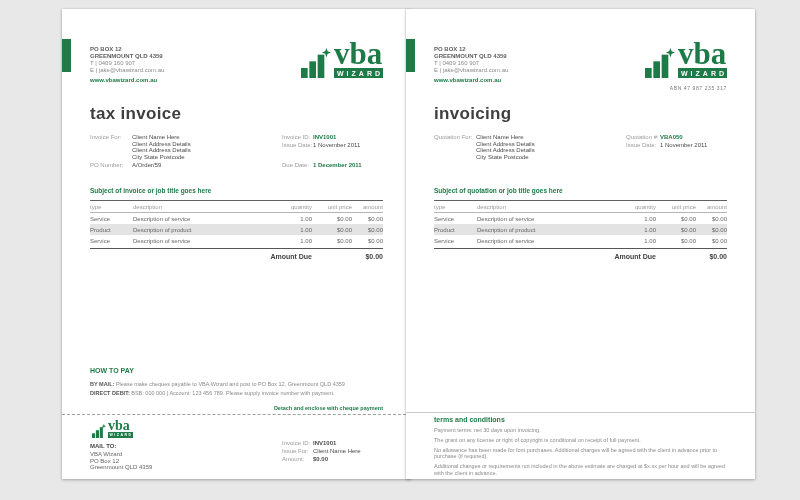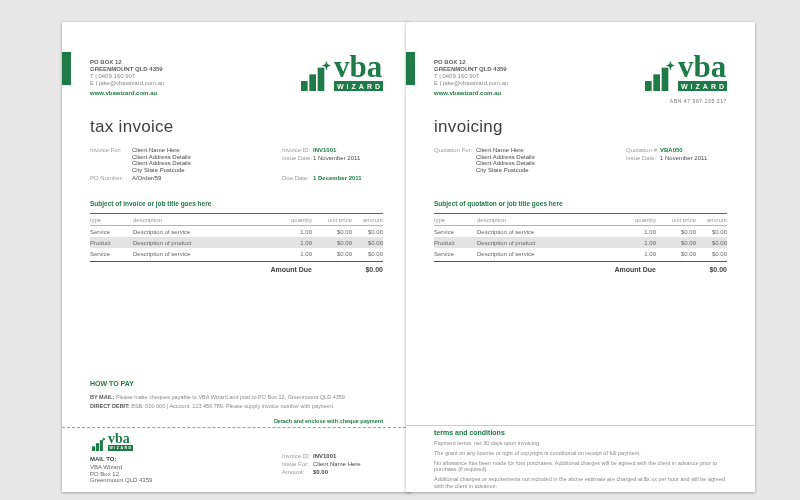"vba" .page { top: 22px -> 9px }
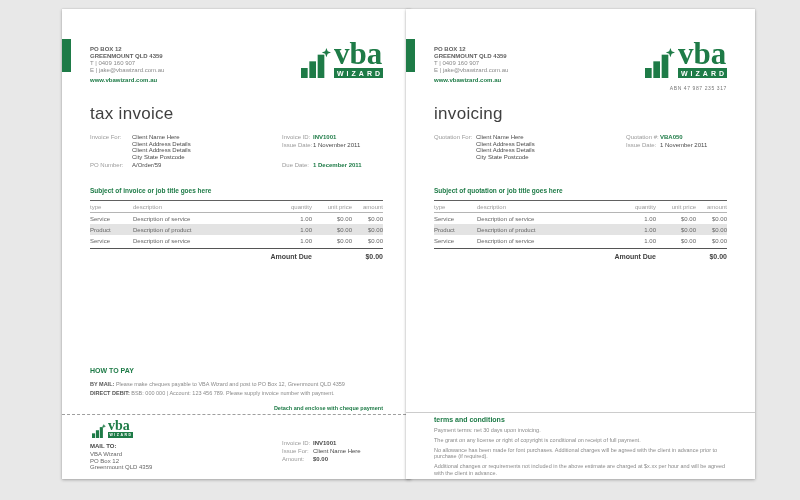"tax invoice" .doc-title { font-weight: normal -> bold }
